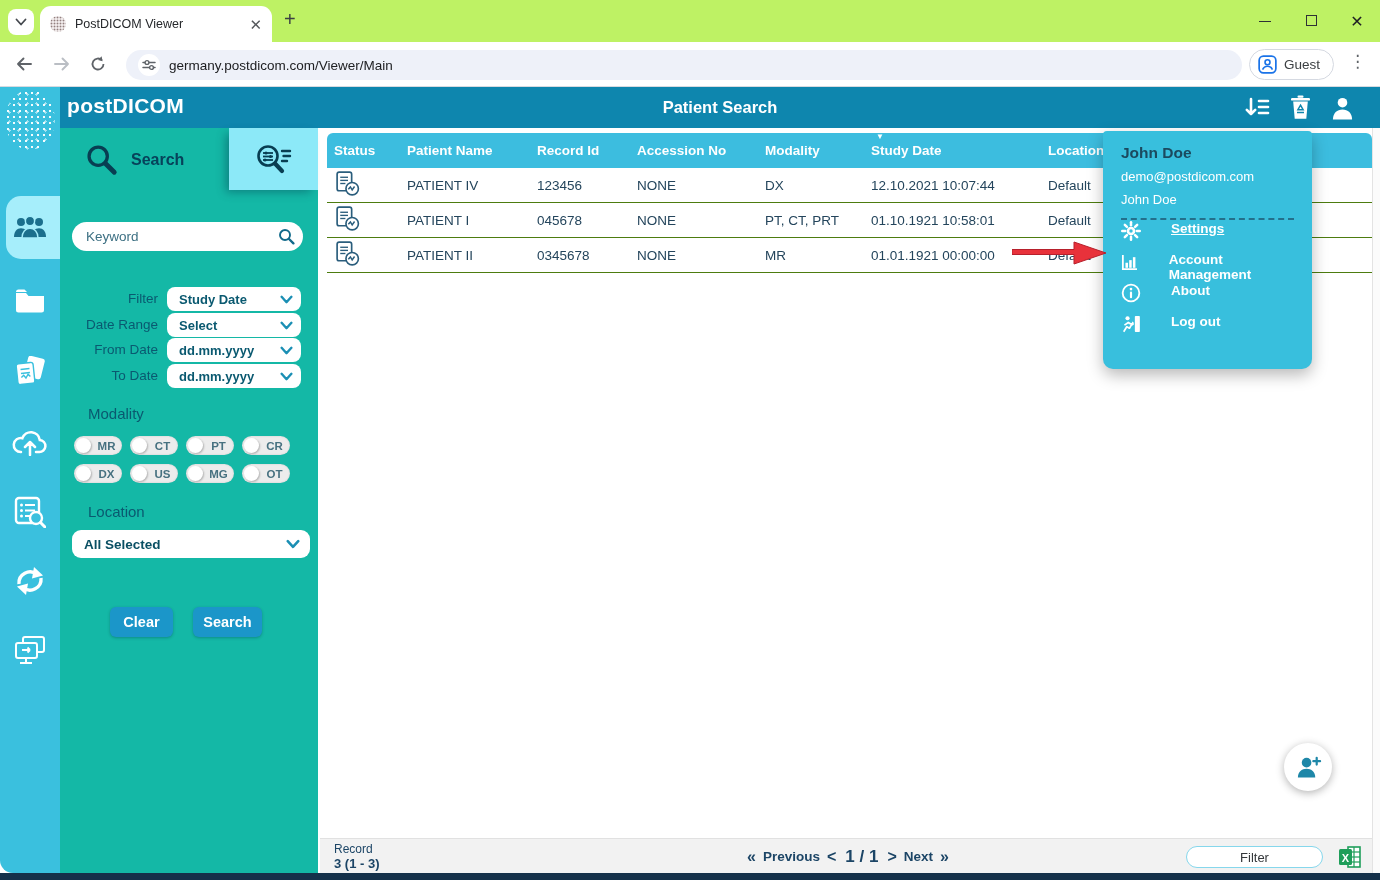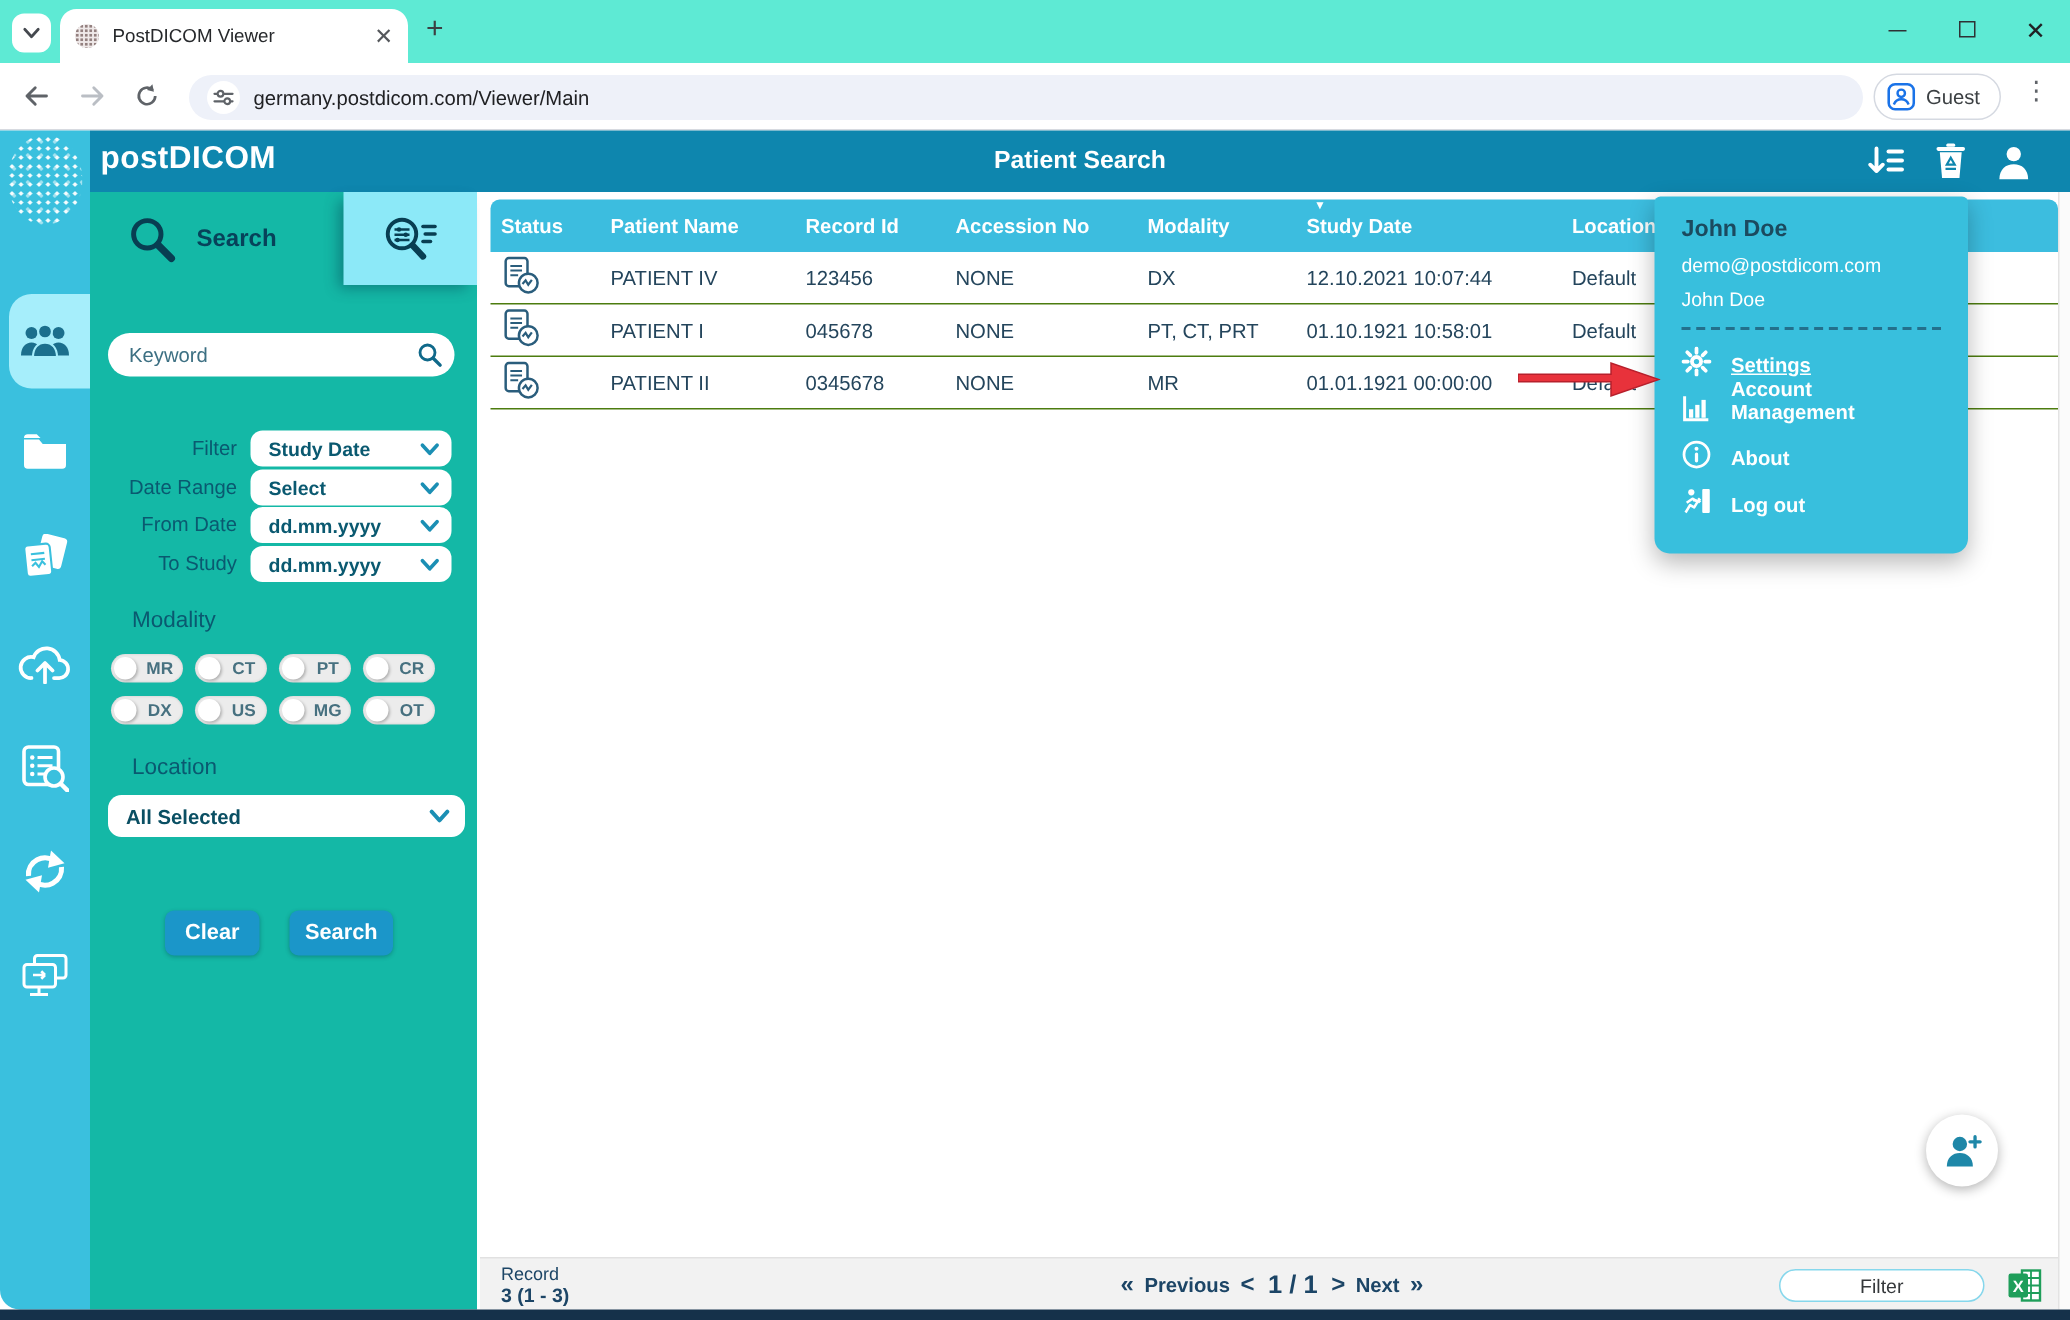"PostDICOM Viewer" .tabstrip { background: #5eead4 -> #bef264 }
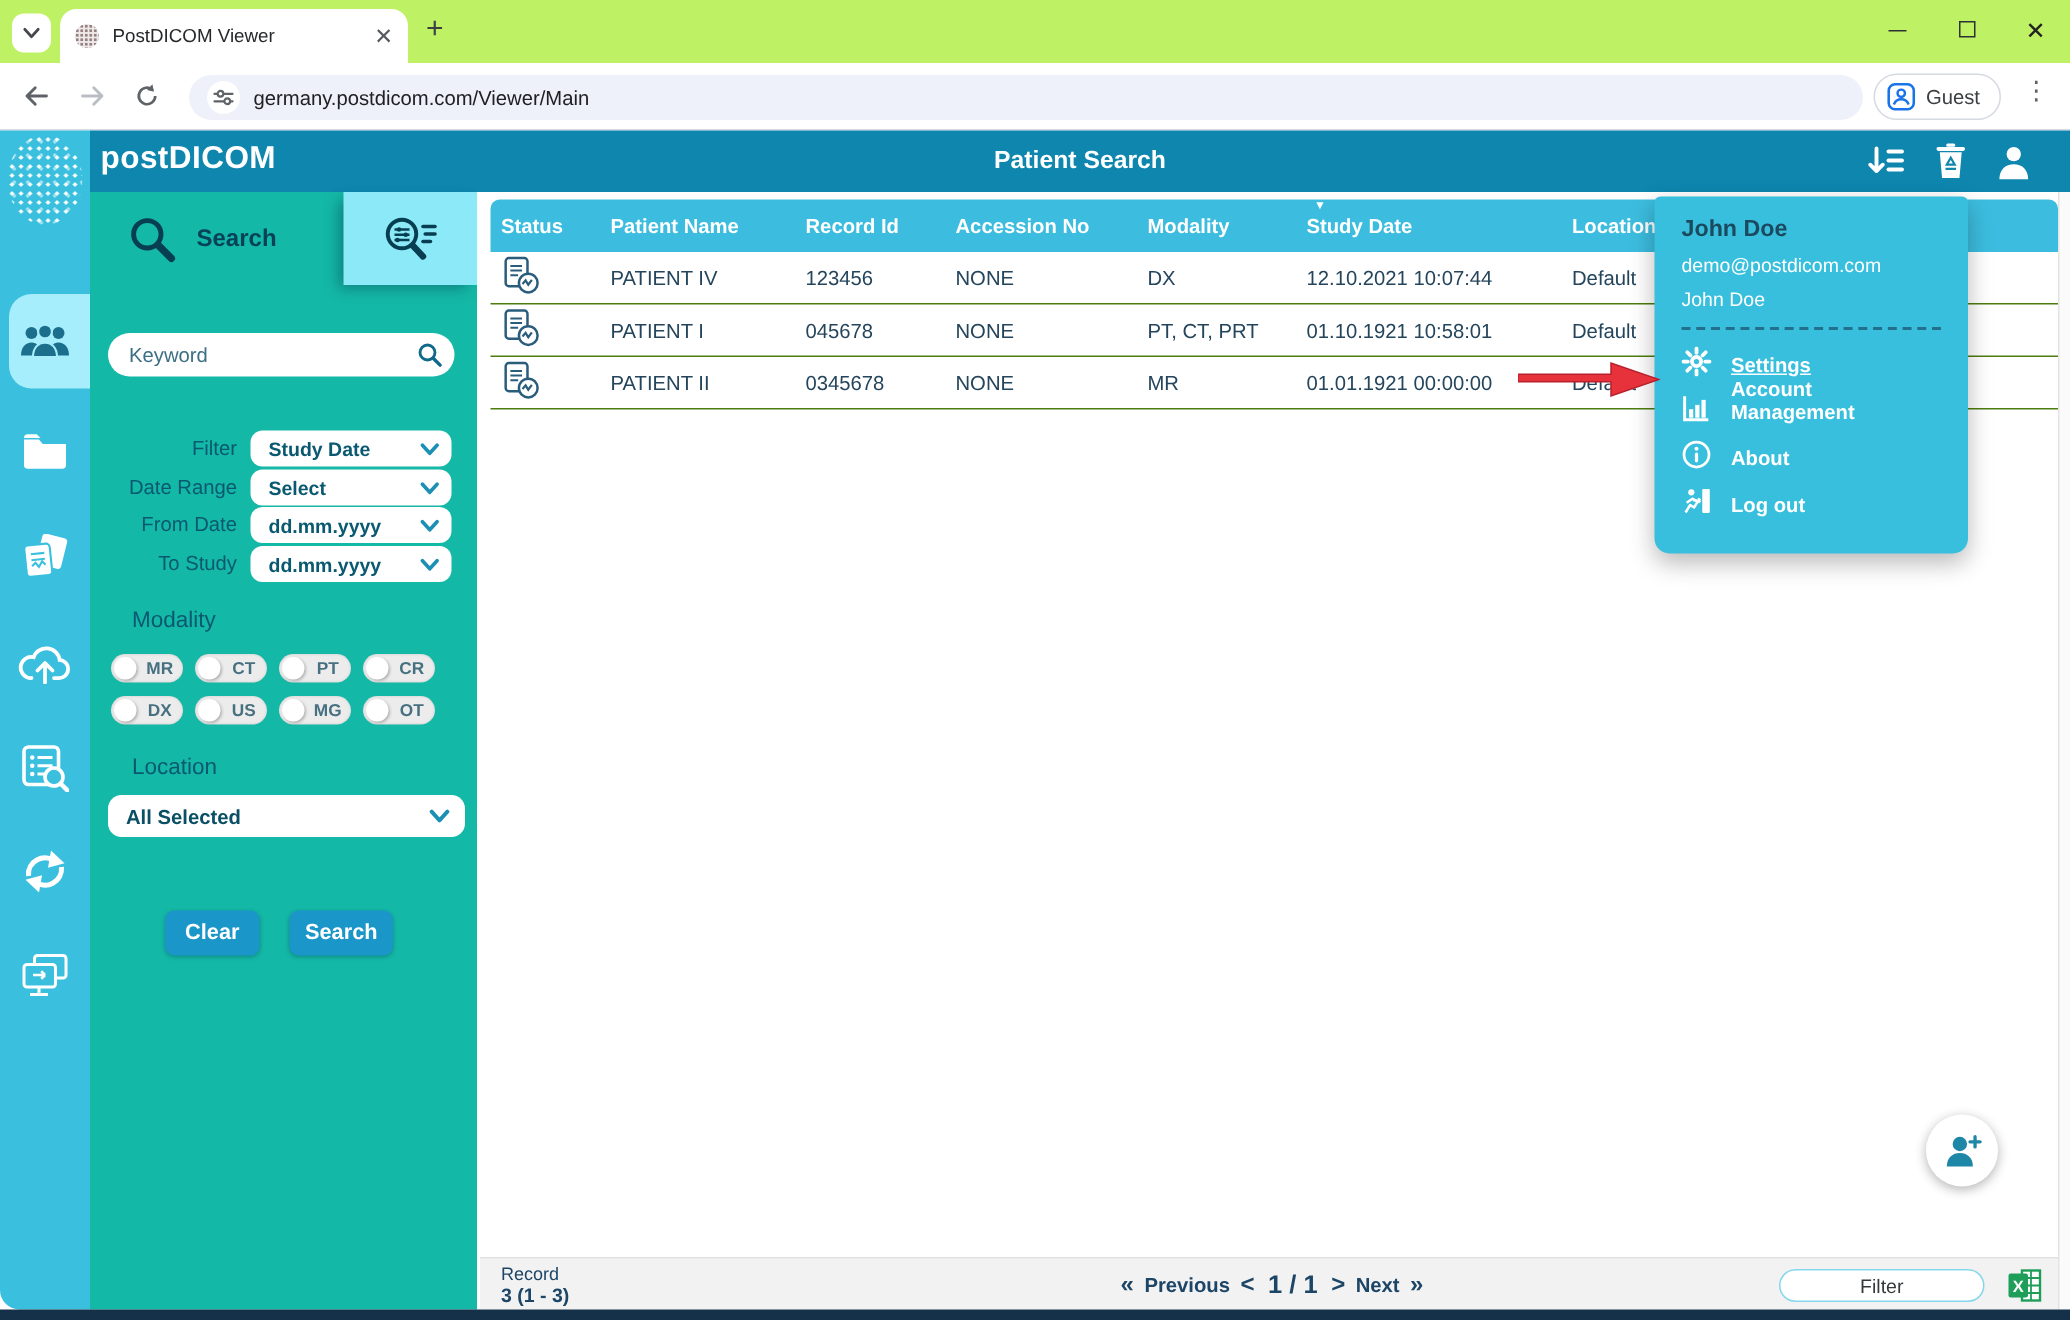"Settings" .mitem { align-items: flex-end -> flex-start; gap: 13px -> 30px }
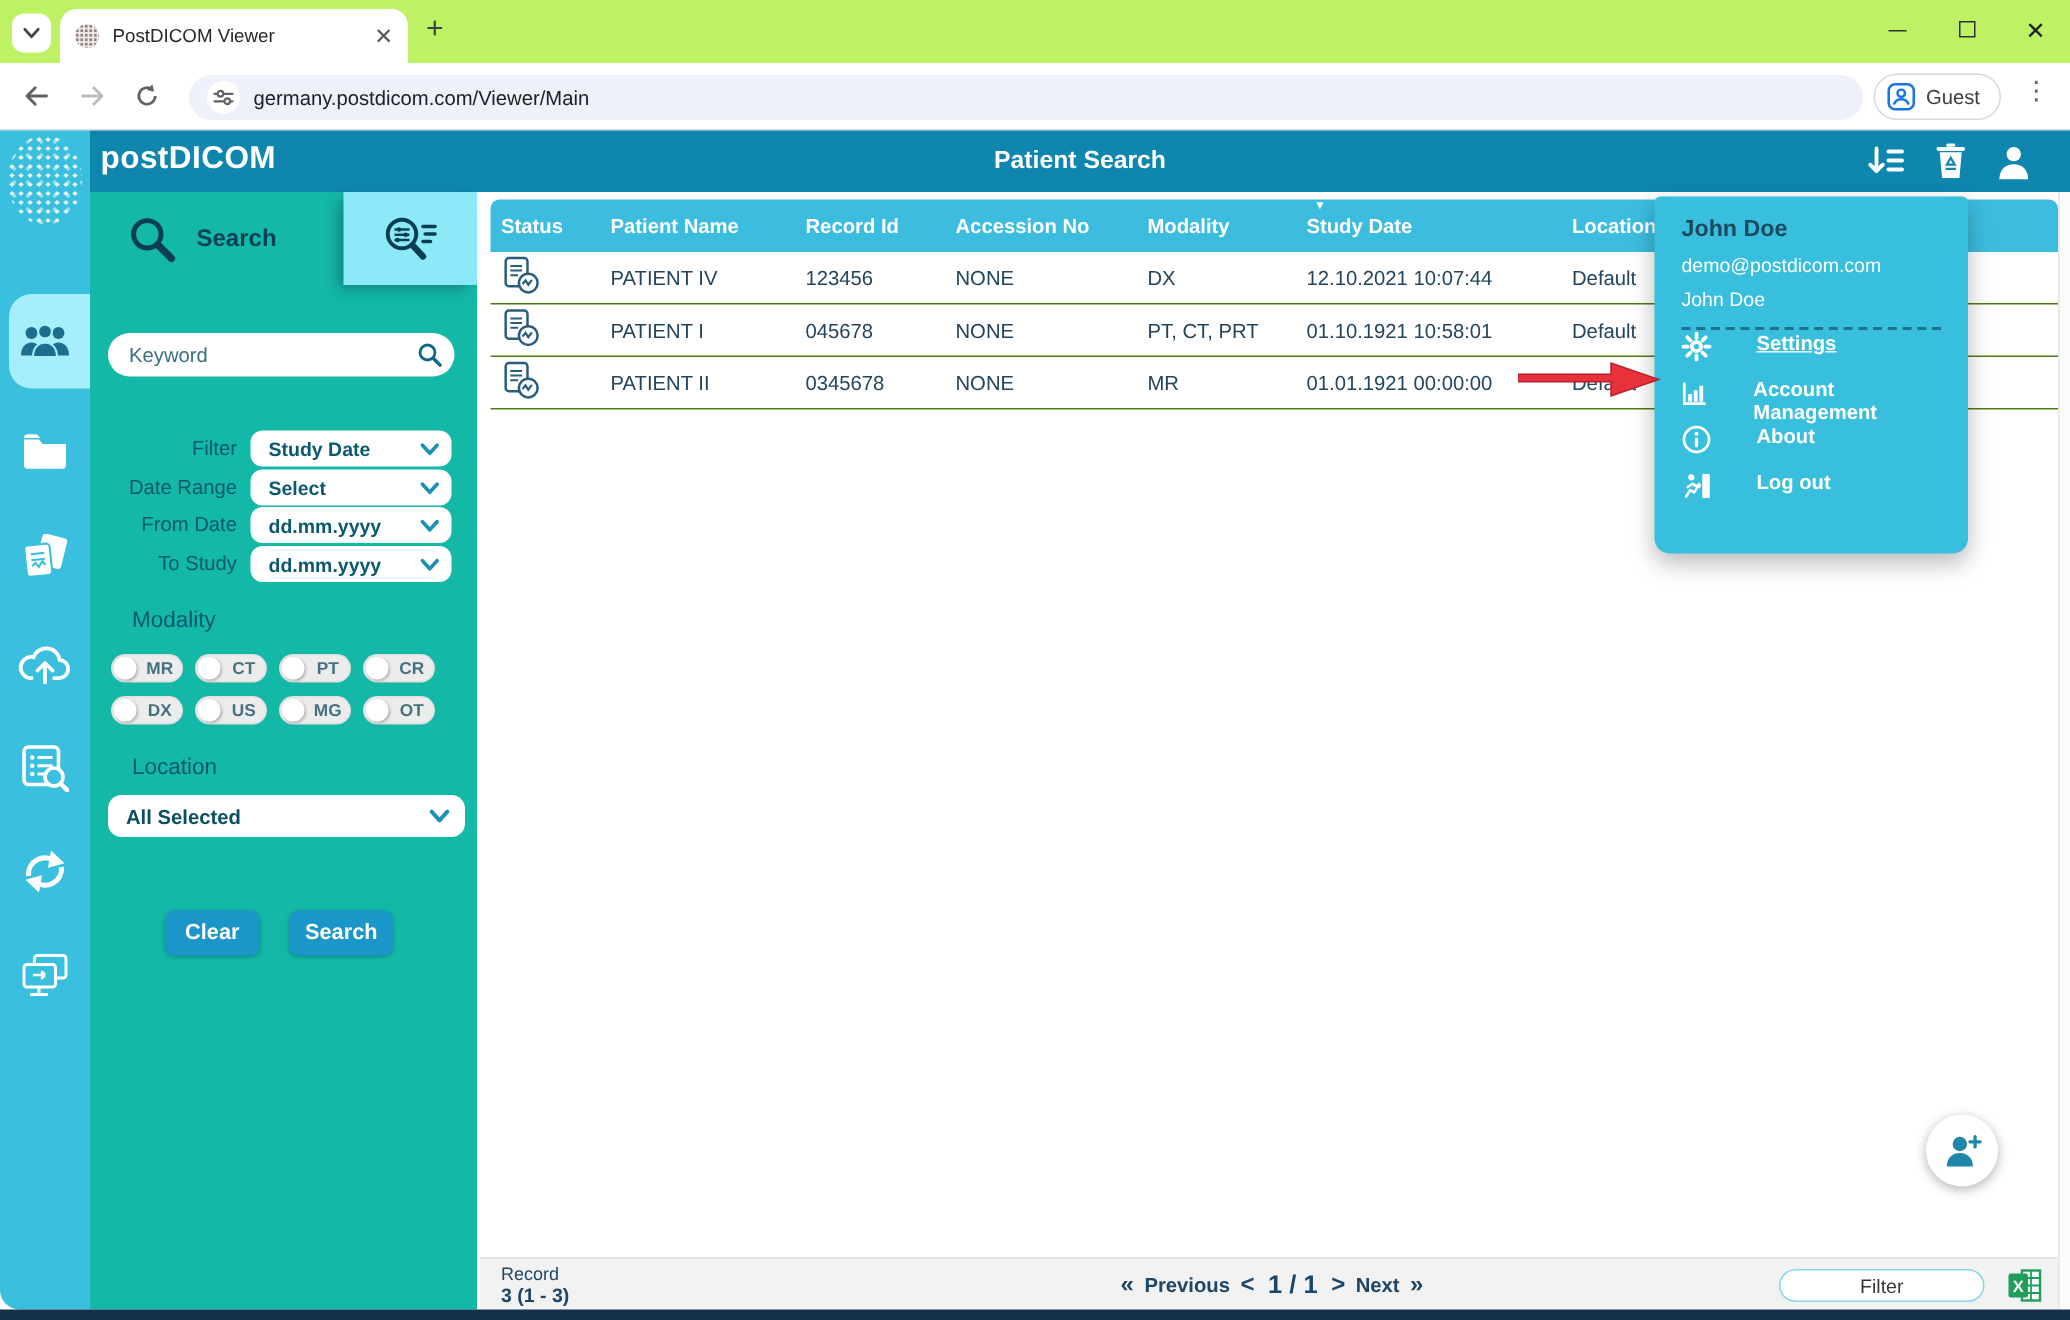"To Study" span.flabel { text: Study -> Date }
